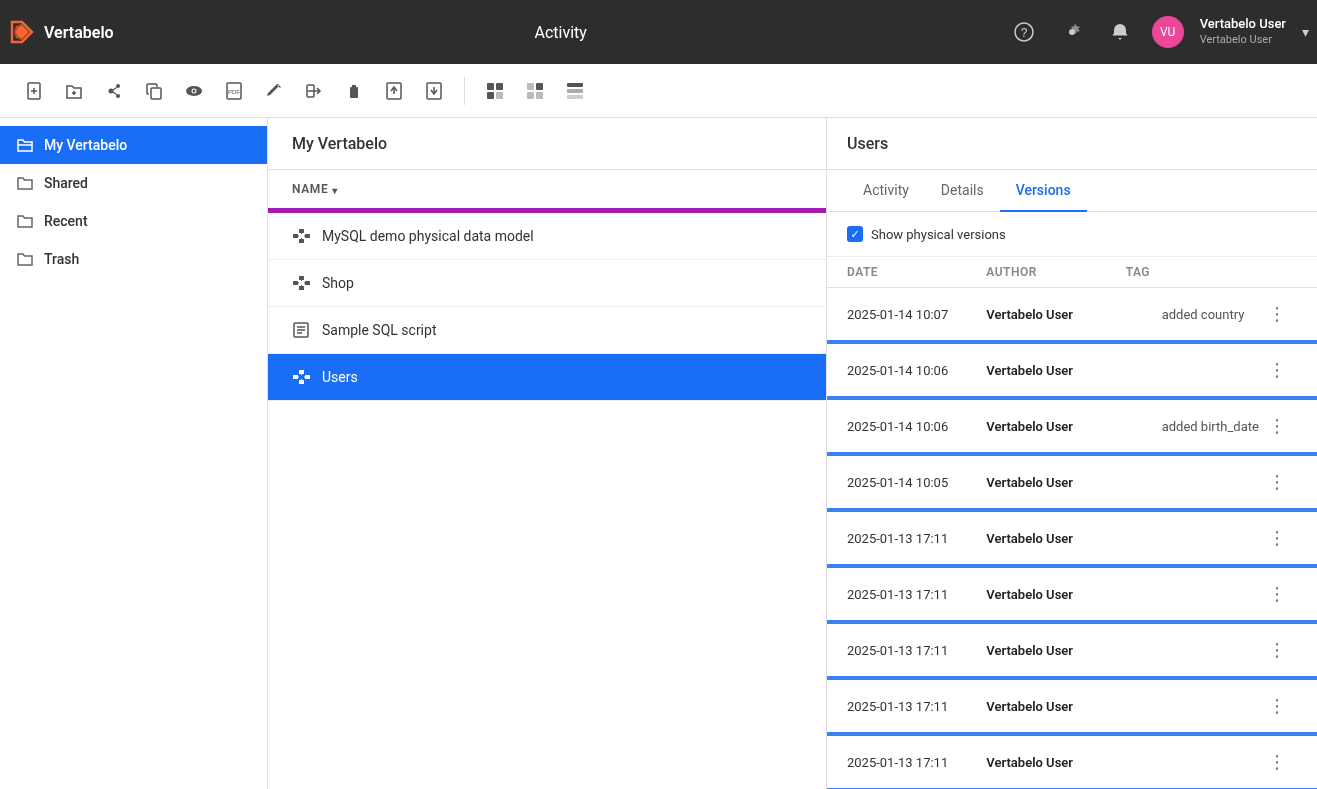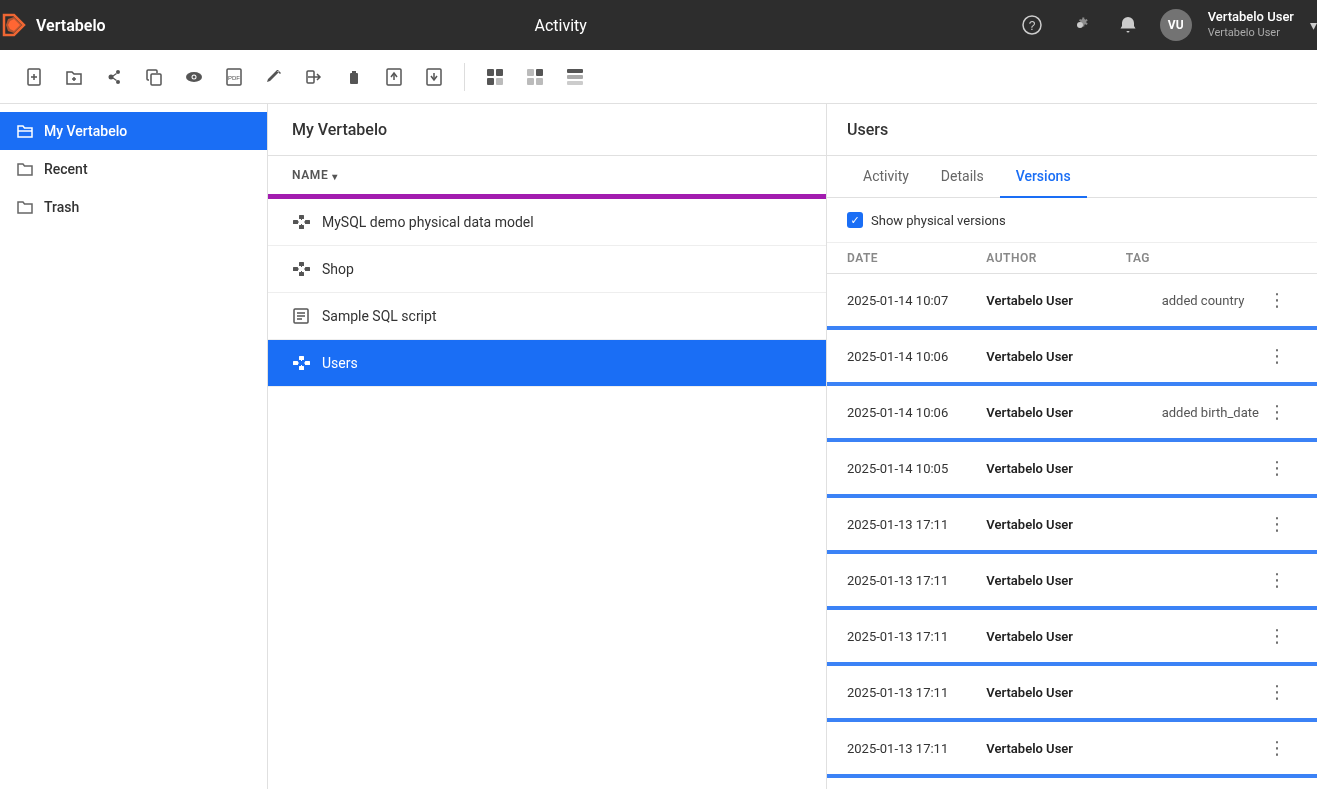"Vertabelo" .topnav { height: 50px -> 64px; padding: 0 0 -> 0 8px }
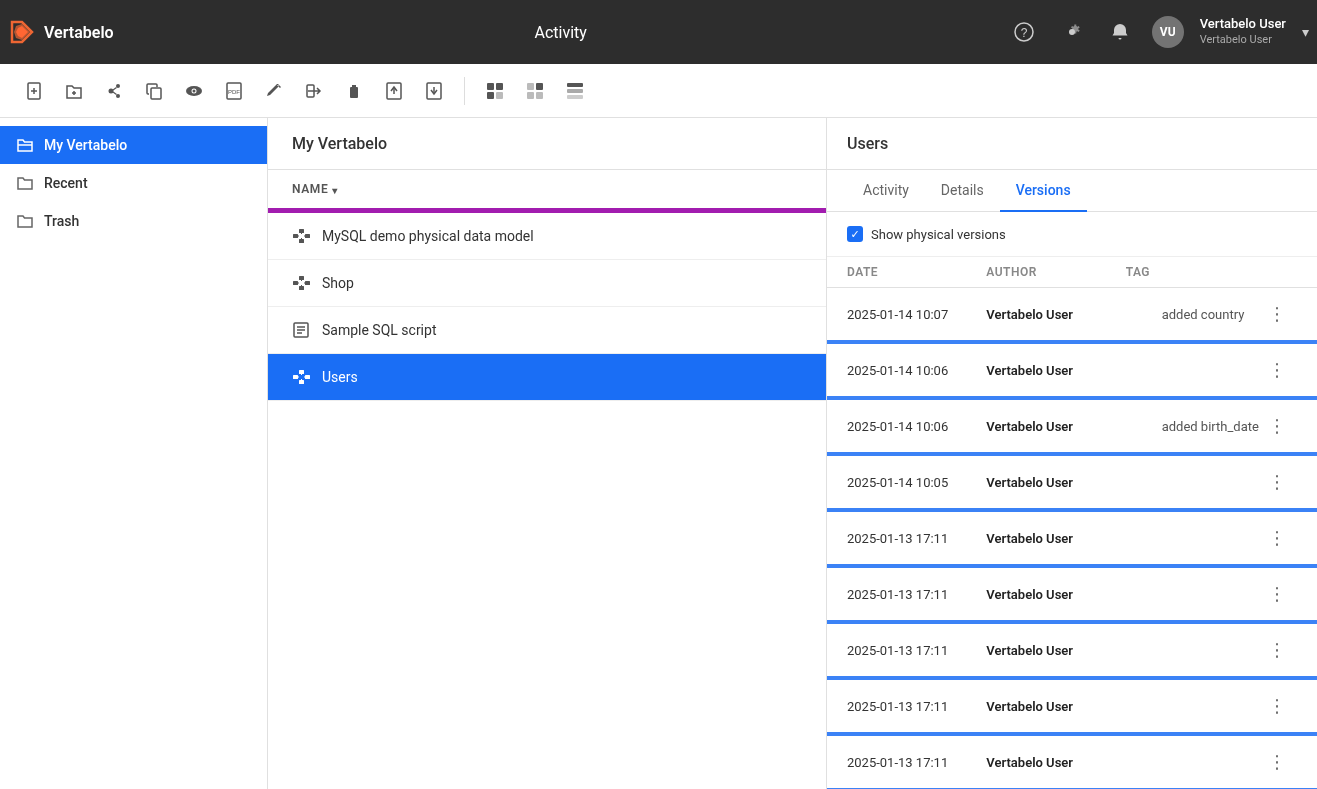"VU" .user-avatar { background: #737373 -> #ec4899; font-weight: 700 -> 400 }
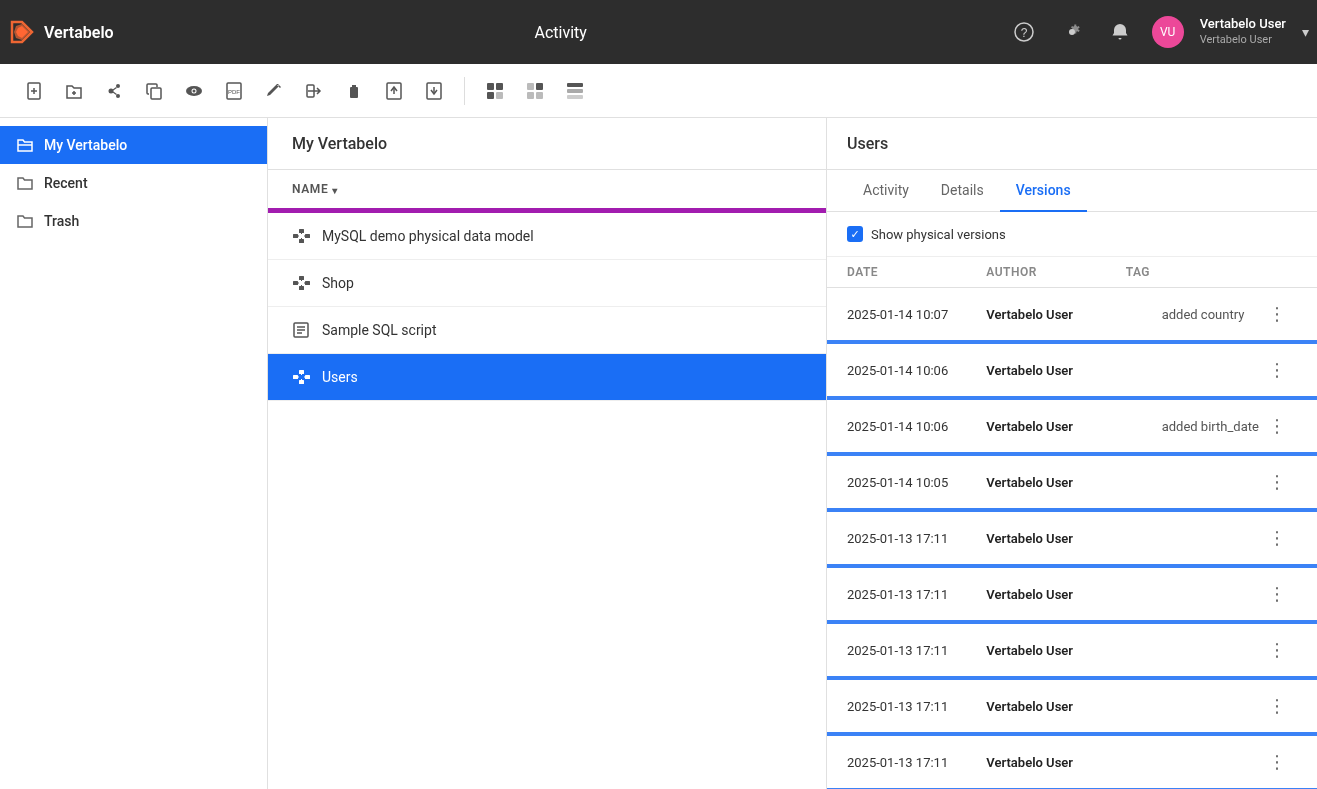"Shared" div.sidebar-item { html: none -> <div> <span> <svg> <path></path> </svg> </span> <span>Shared</span> </div> }
